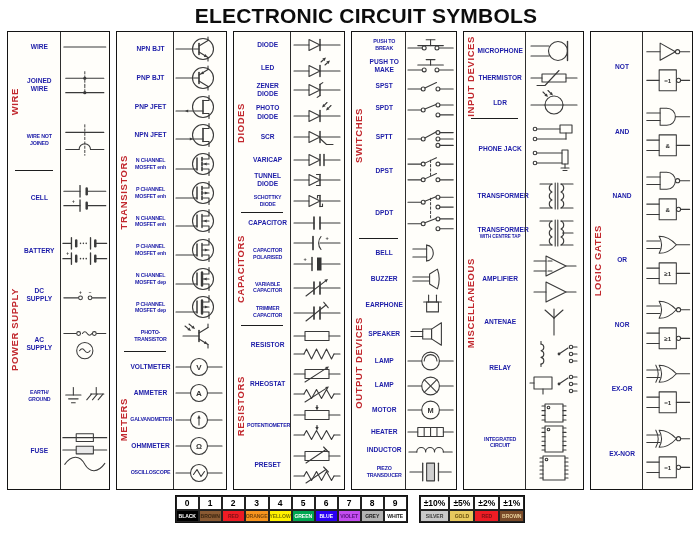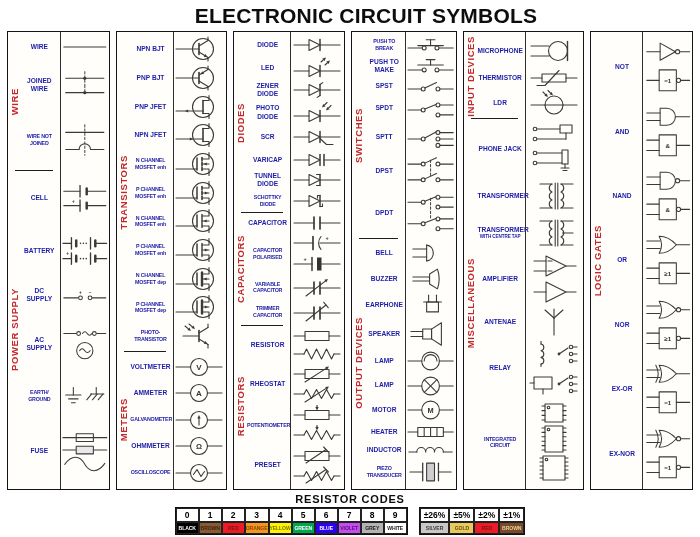"RESISTOR CODES" div.rc-title { html: <div>RESISTOR CODES</div> -> none }
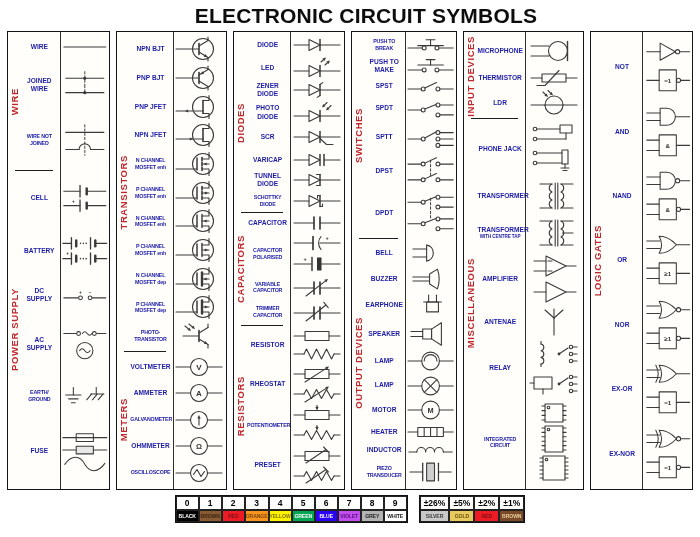"±26%" div.rc-head { text: 26% -> 10% }
